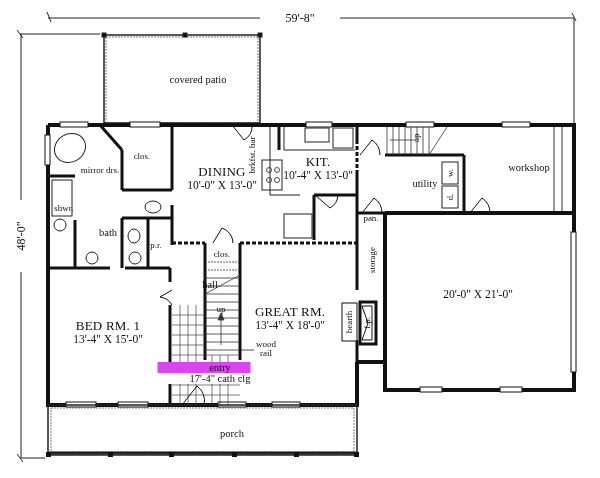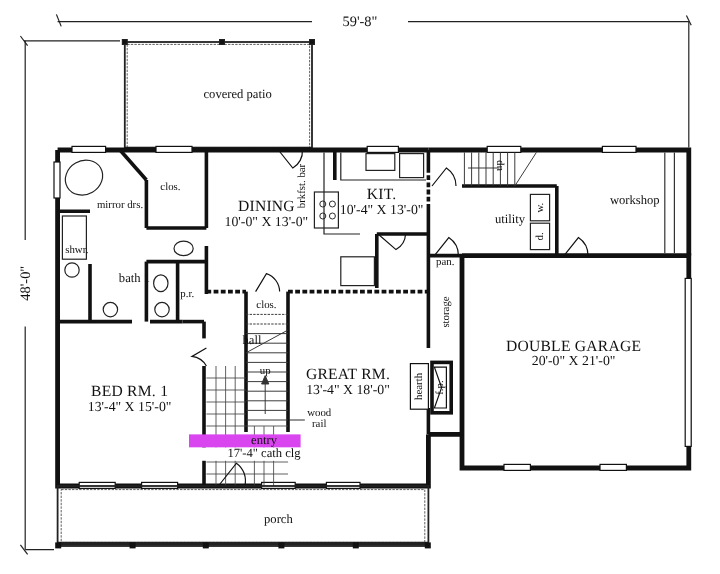"DOUBLE GARAGE" div.room-name { html: <div>DOUBLE GARAGE</div> -> none }
